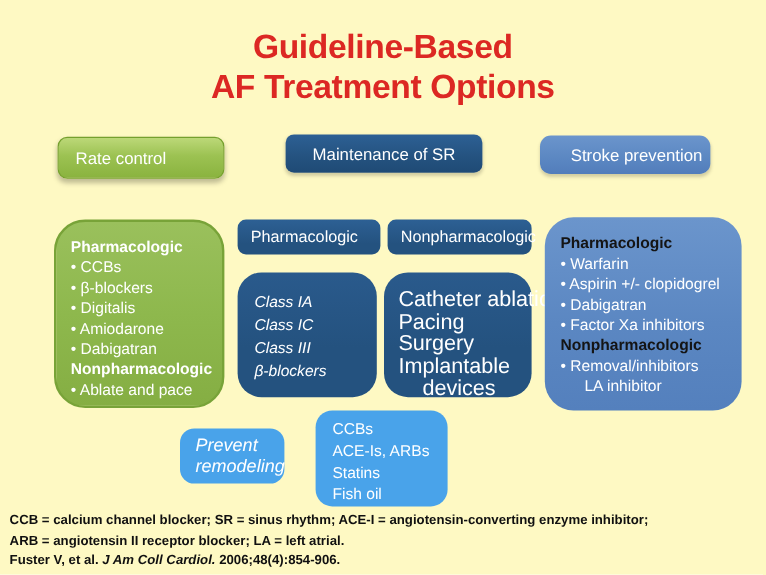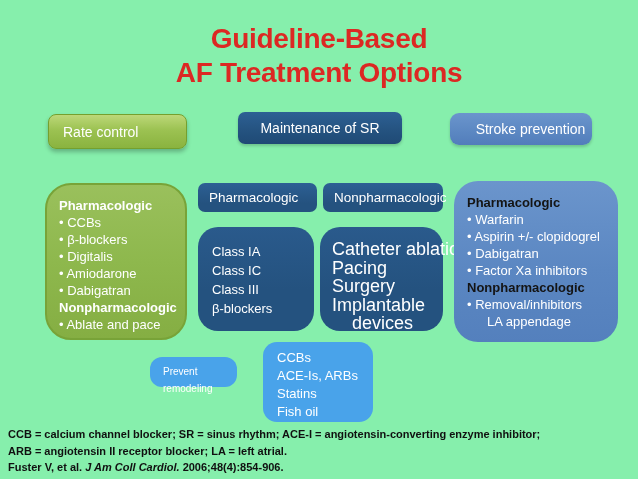"Guideline-Based" .slide { background: #86efac -> #fef9c3 }
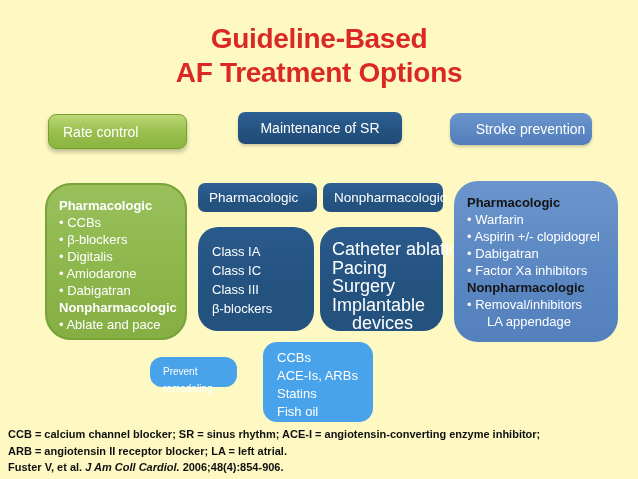"Class IA" .class-box { font-style: none -> italic }
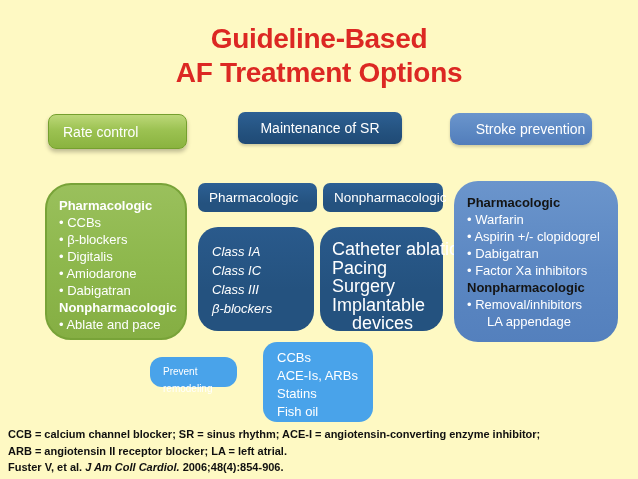"LA appendage" div.ln { text: appendage -> inhibitor }
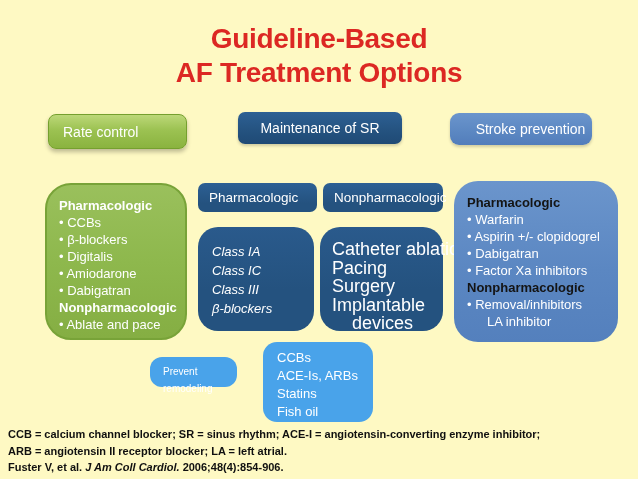"Prevent" .prevent-box { font-size: 10px -> 15px; font-style: none -> italic; height: 30px -> 46px }
